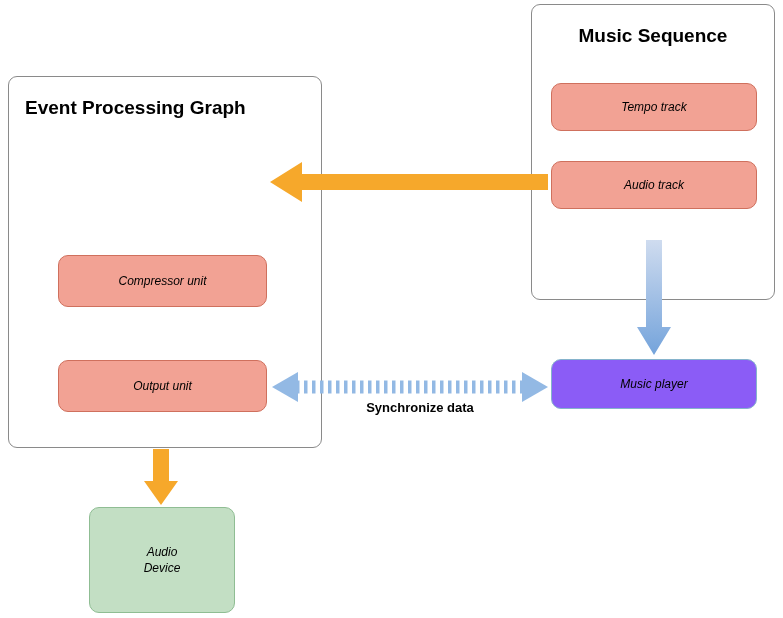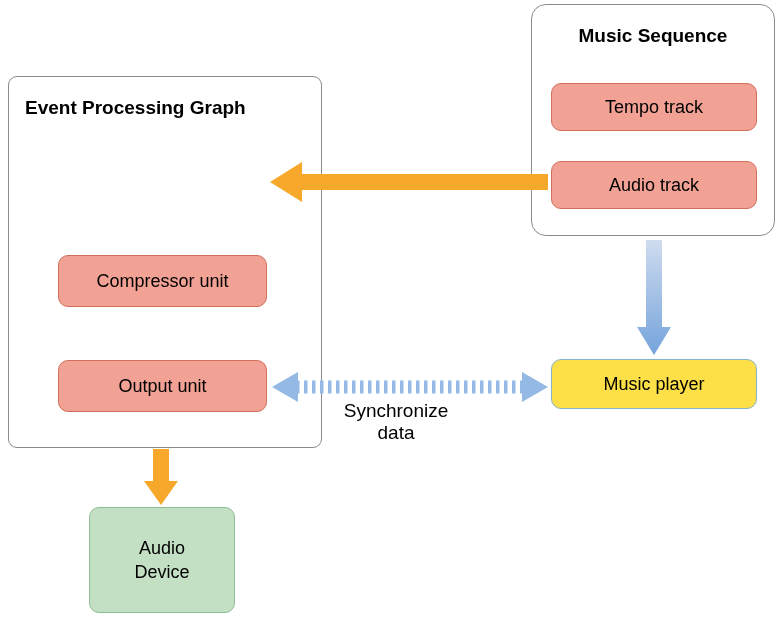"Music Sequence" div.group-box { border-radius: 15px -> none; height: 232px -> 296px }
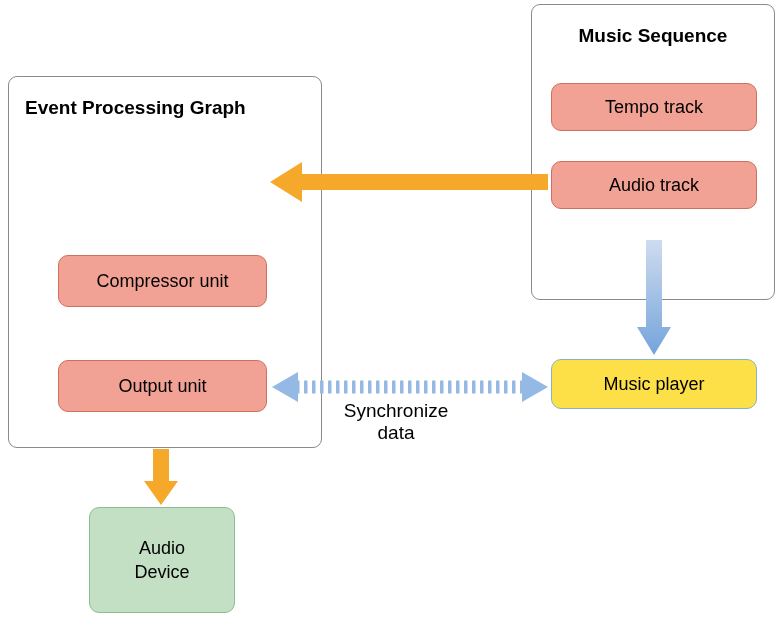"Tempo track" .node { font-size: 18px -> 12px; font-style: none -> italic }
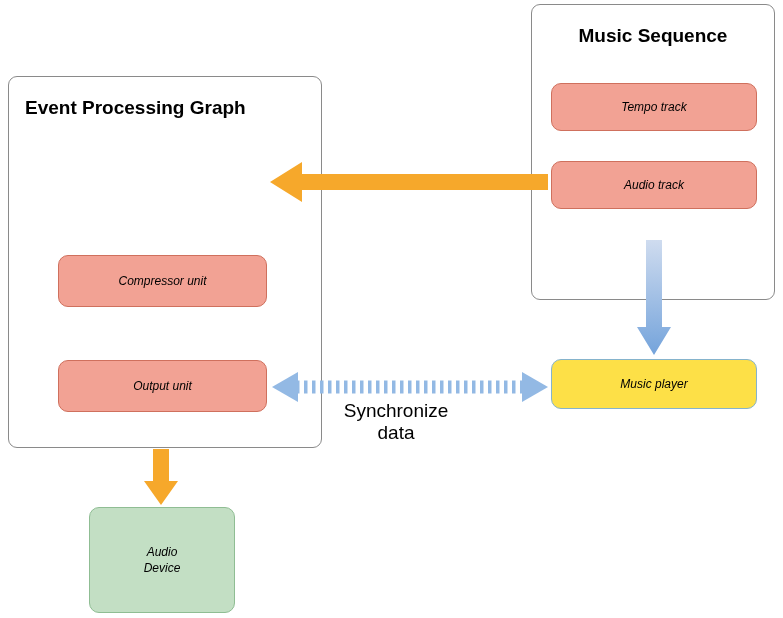"Music player" .node-blue { background: #fde047 -> #8b5cf6 }
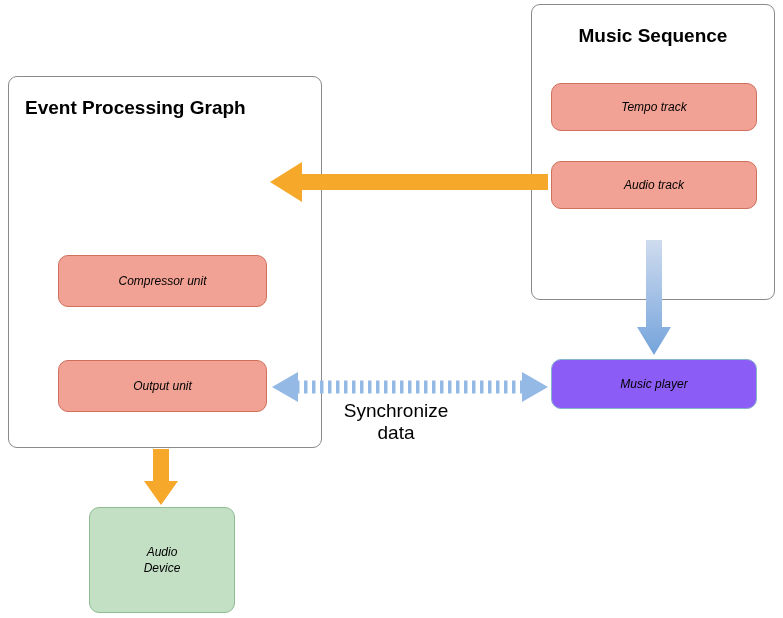"Synchronize data" .sync-label { font-size: 19px -> 13px; font-weight: none -> bold; left: 326px -> 350px }
